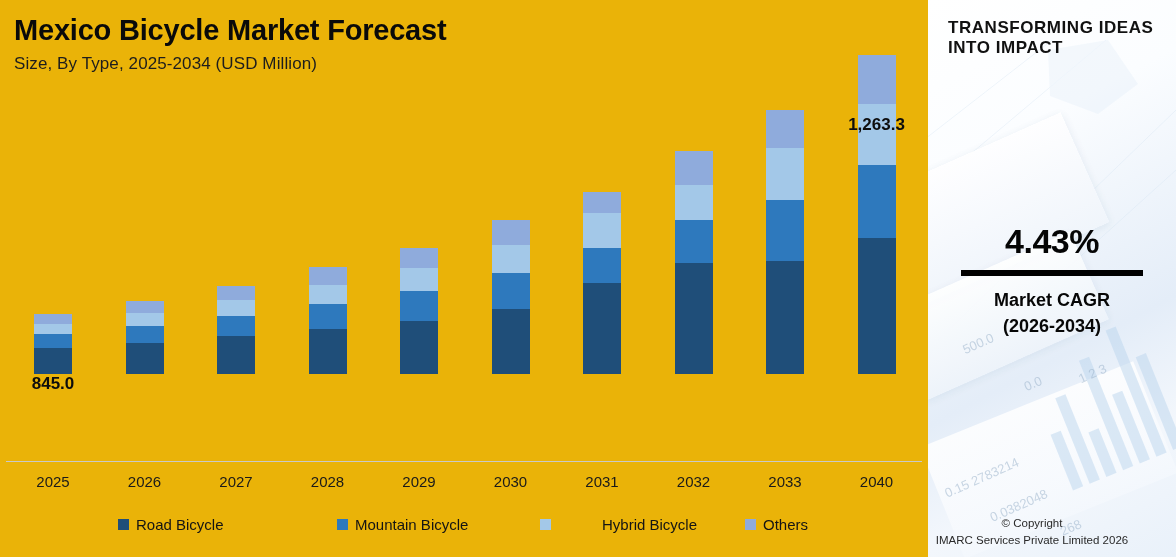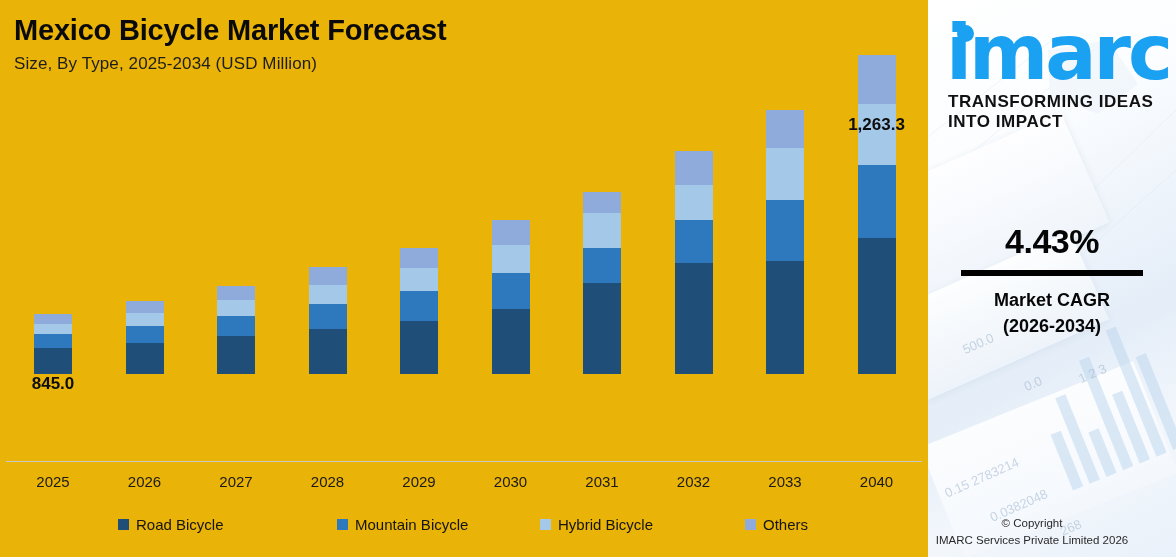"imarc" div.logo-mark { html: <div> <div>imarc</div> <span></span> </div> -> none }
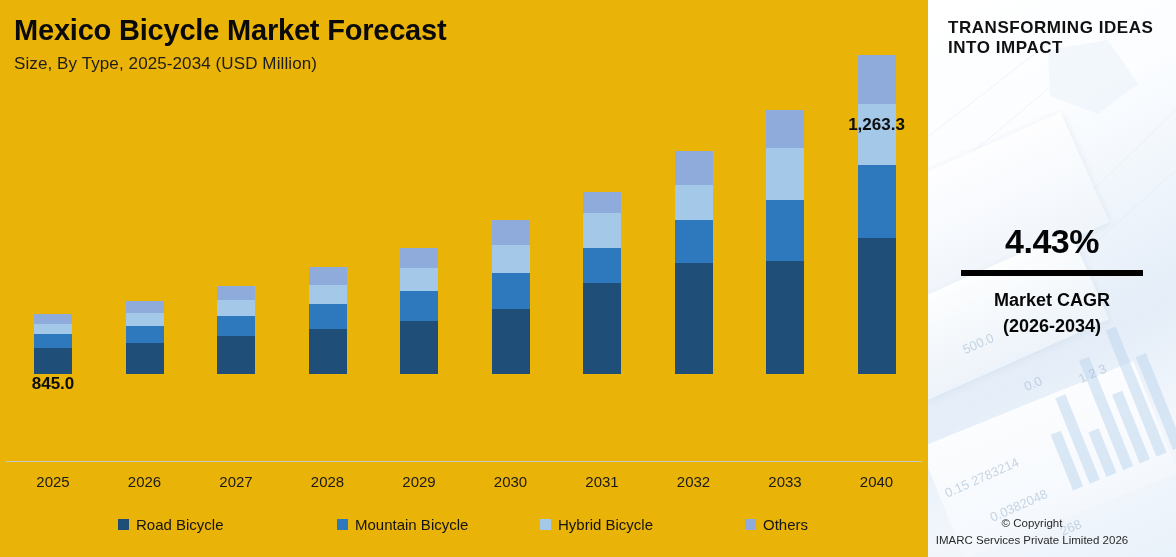"Hybrid Bicycle" div.legend-item { gap: none -> 44px }
